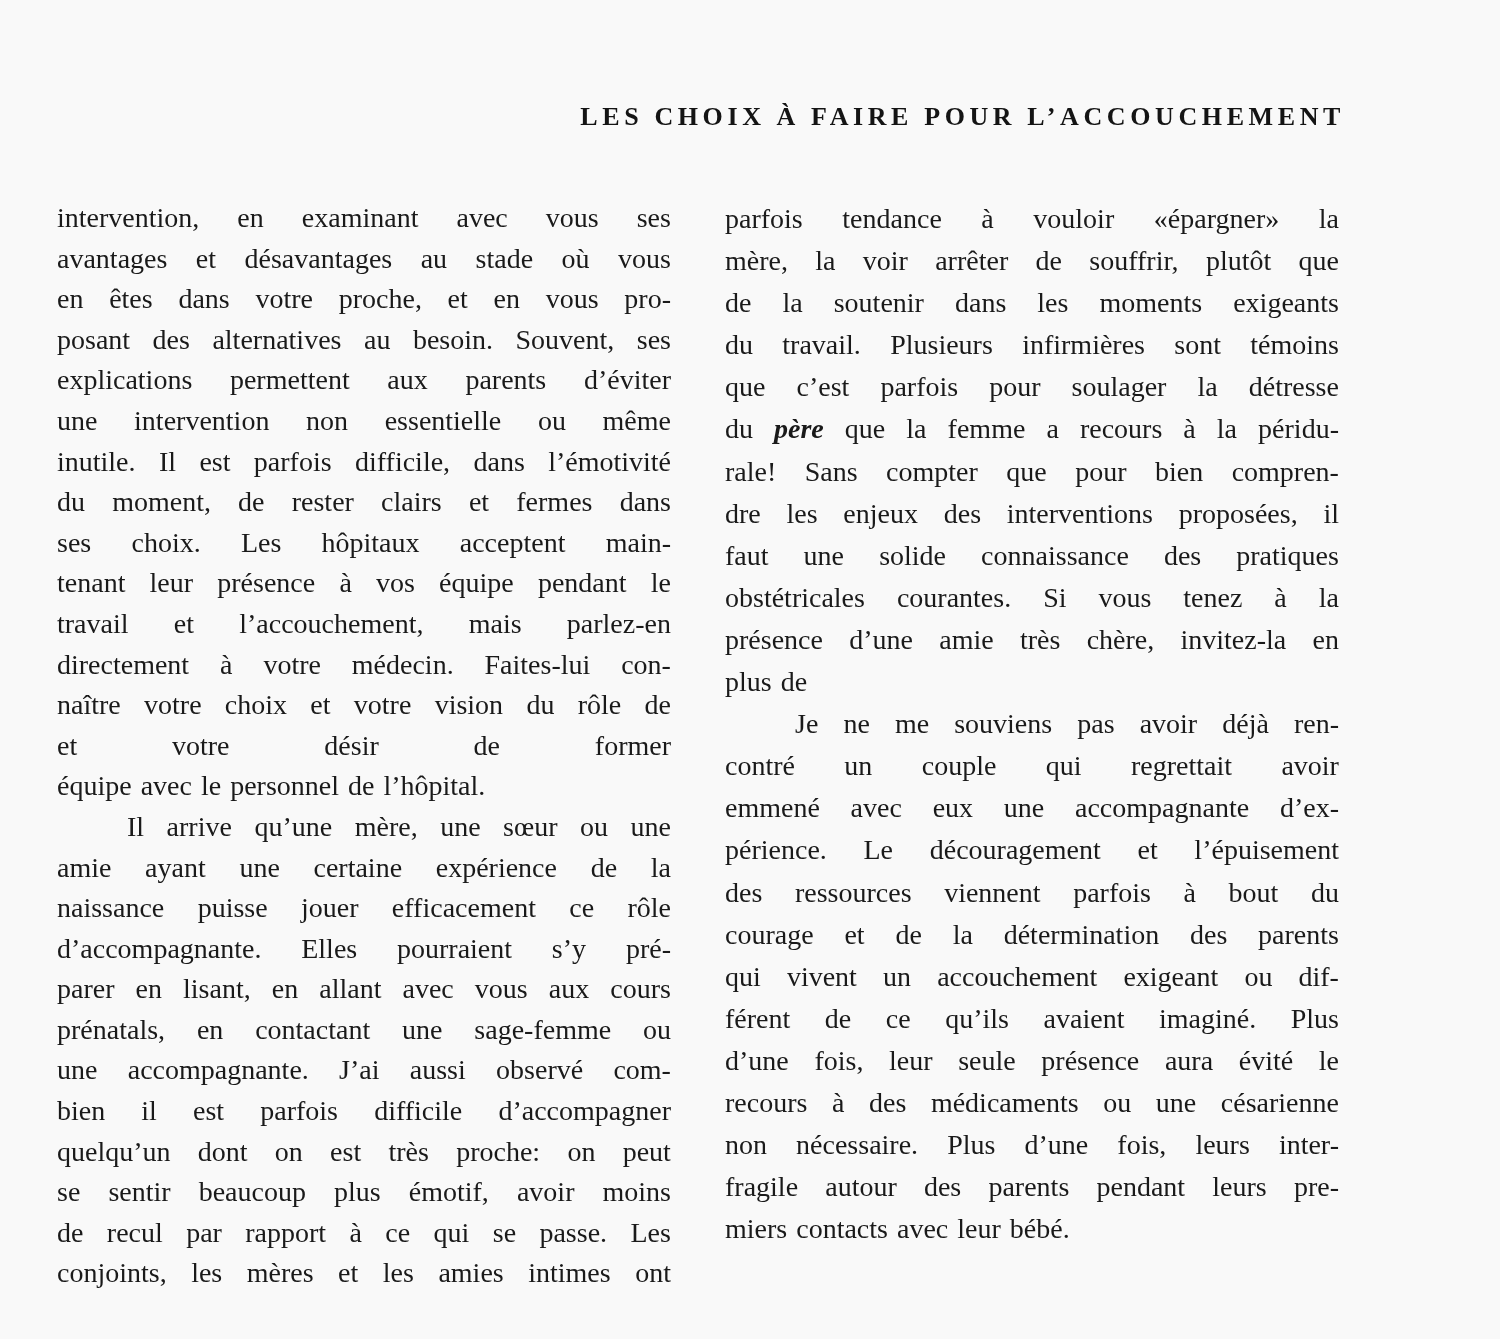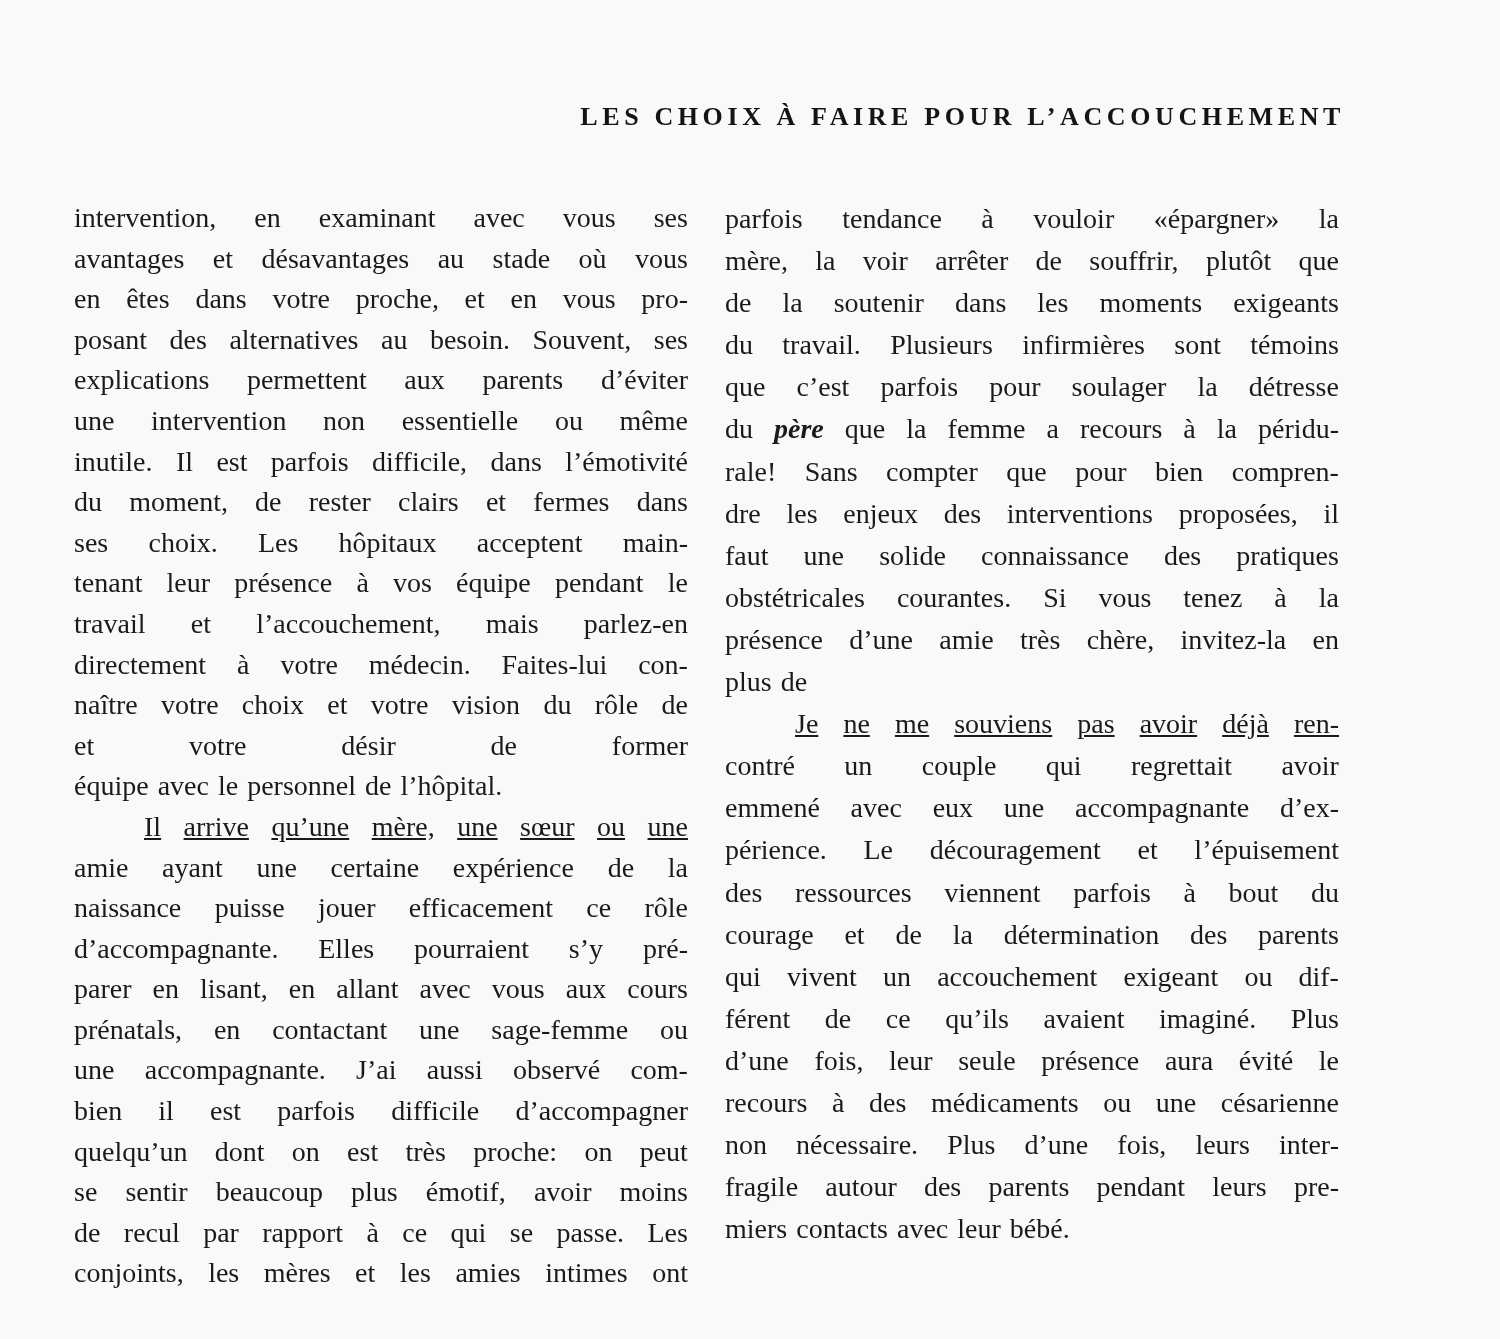"intervention," .col-left { left: 74px -> 57px }
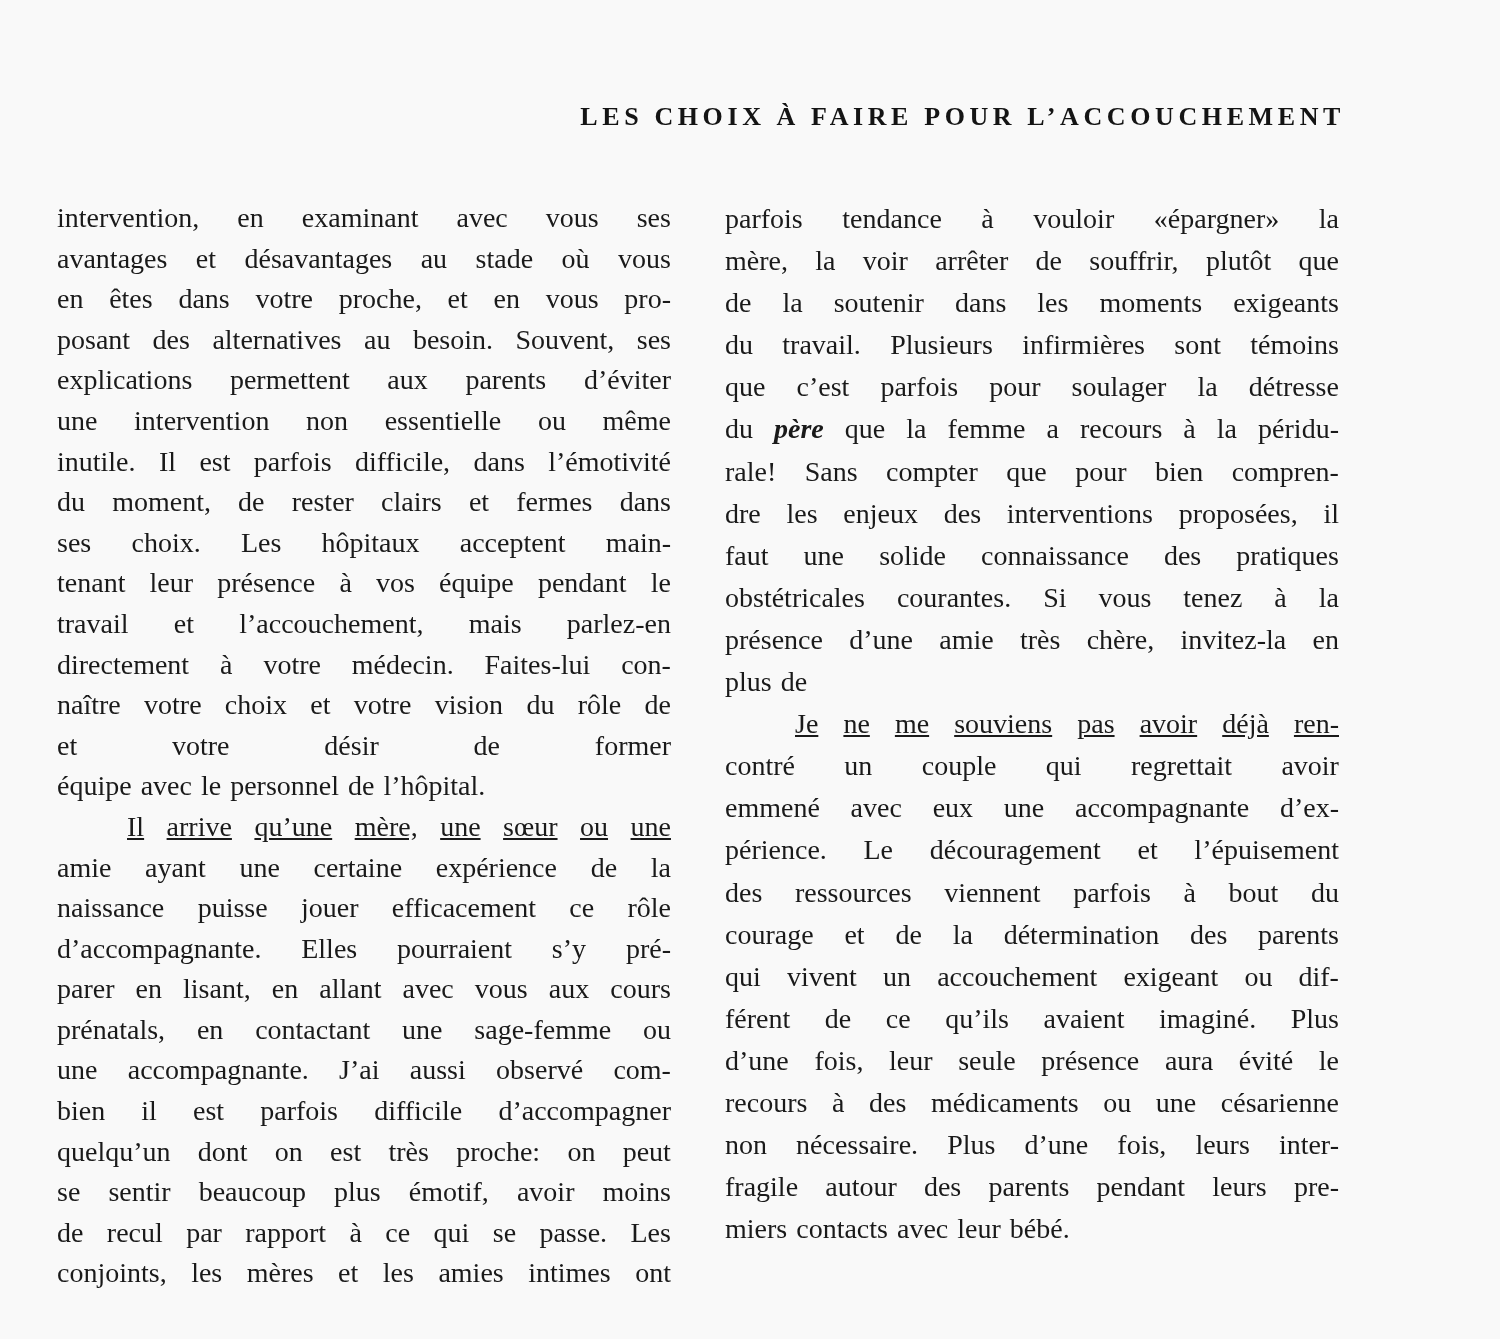"Je" .line.indent { text-decoration: underline -> none }
